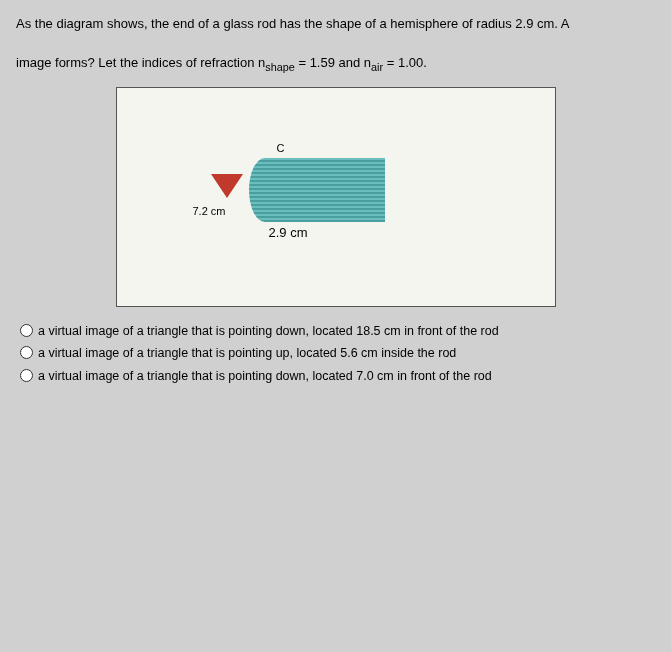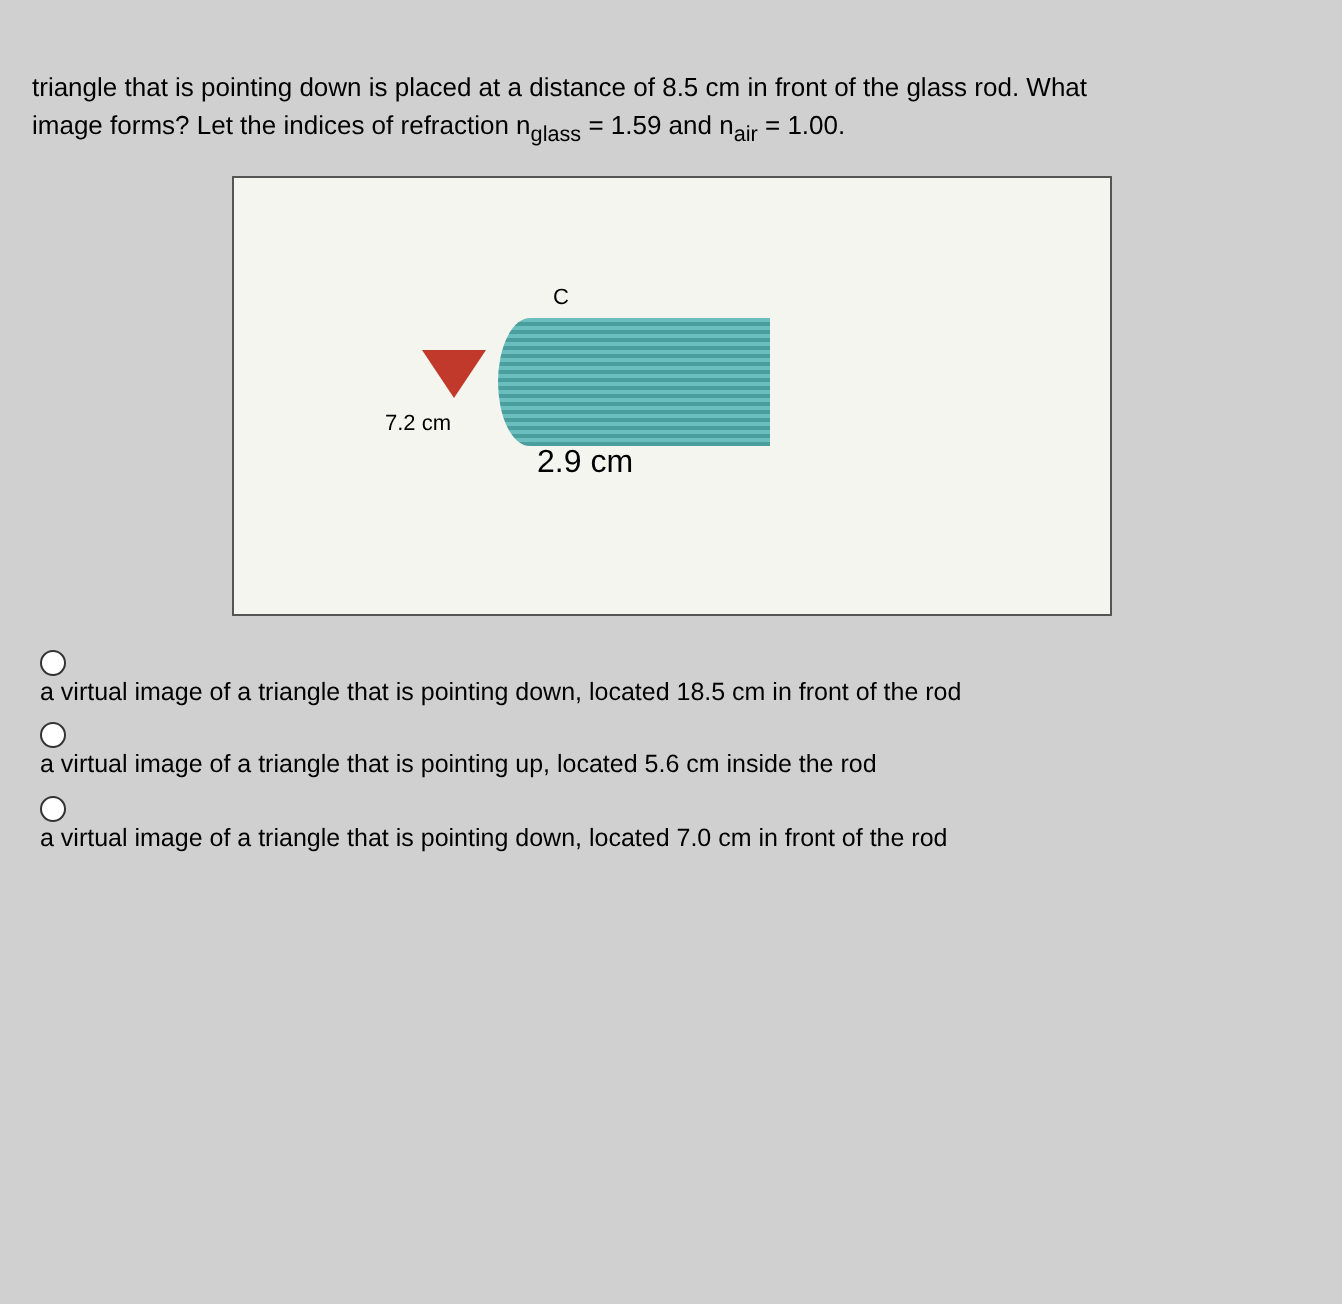"As the diagram shows, the" span { html: none -> <span>As the diagram shows, the end of a glass rod has the shape of a hemisphere of radius 2.9 cm. A</span> }
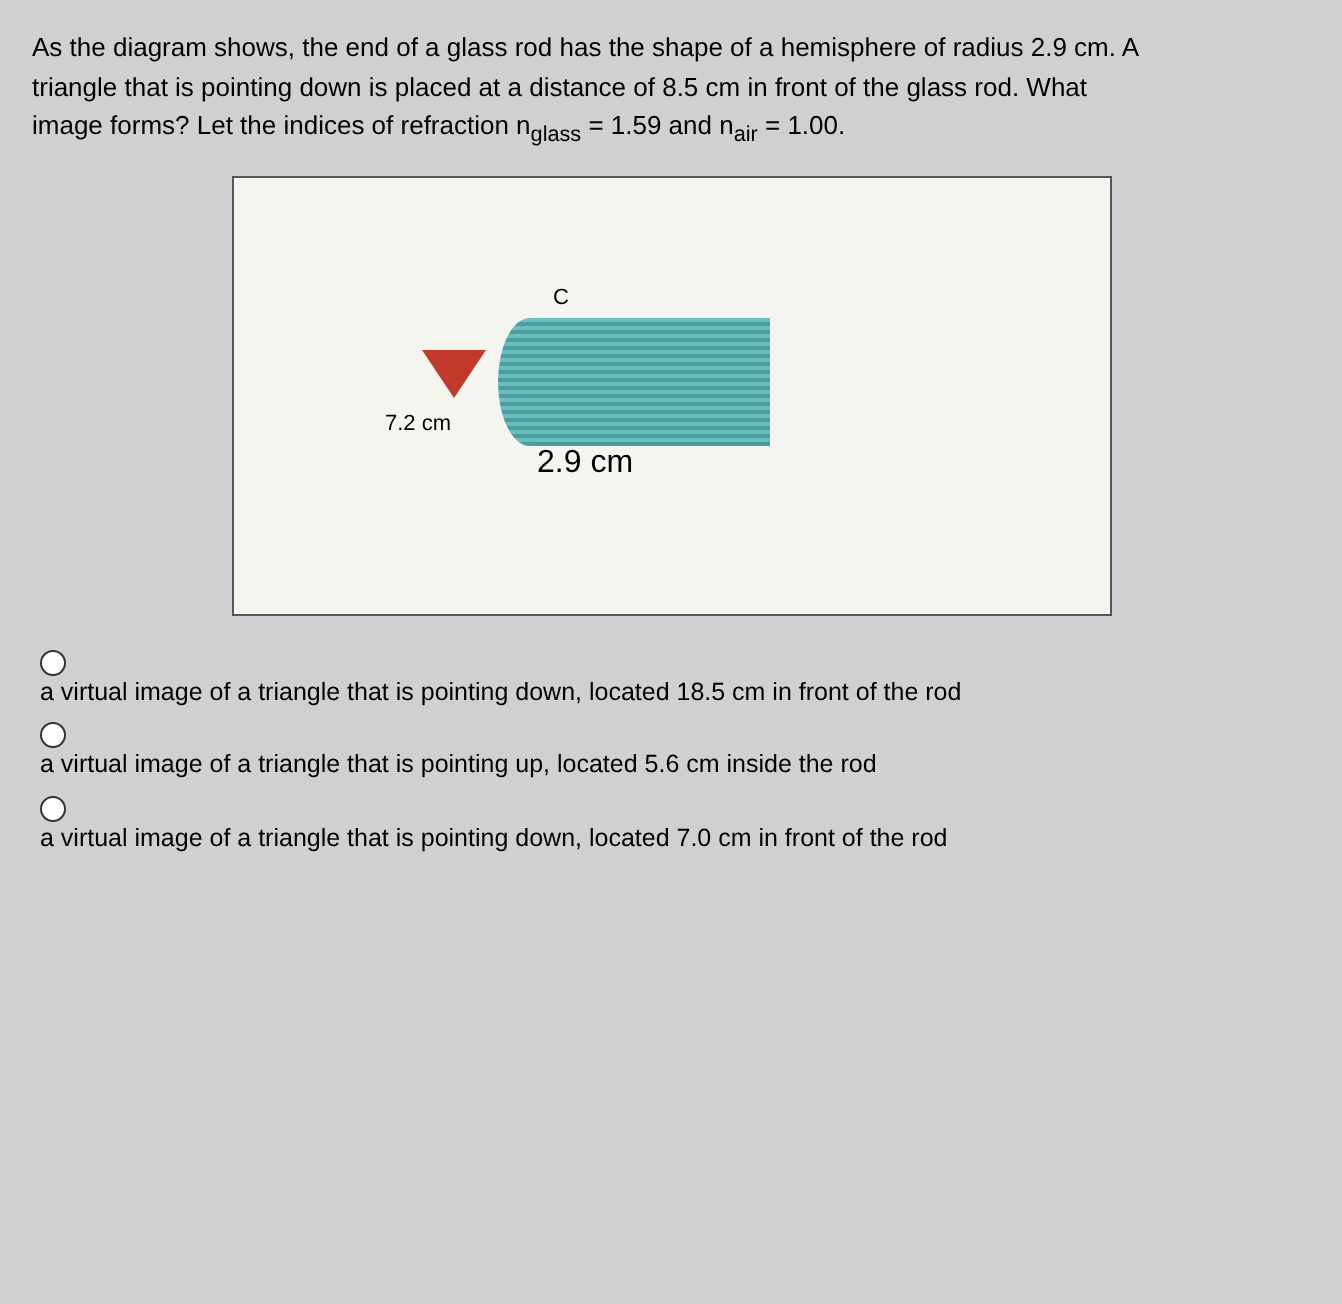"triangle that is pointing down" span { html: <span>triangle that is pointing down is placed at a distance of 8.5 cm in front of the glass rod. What</span> -> none }
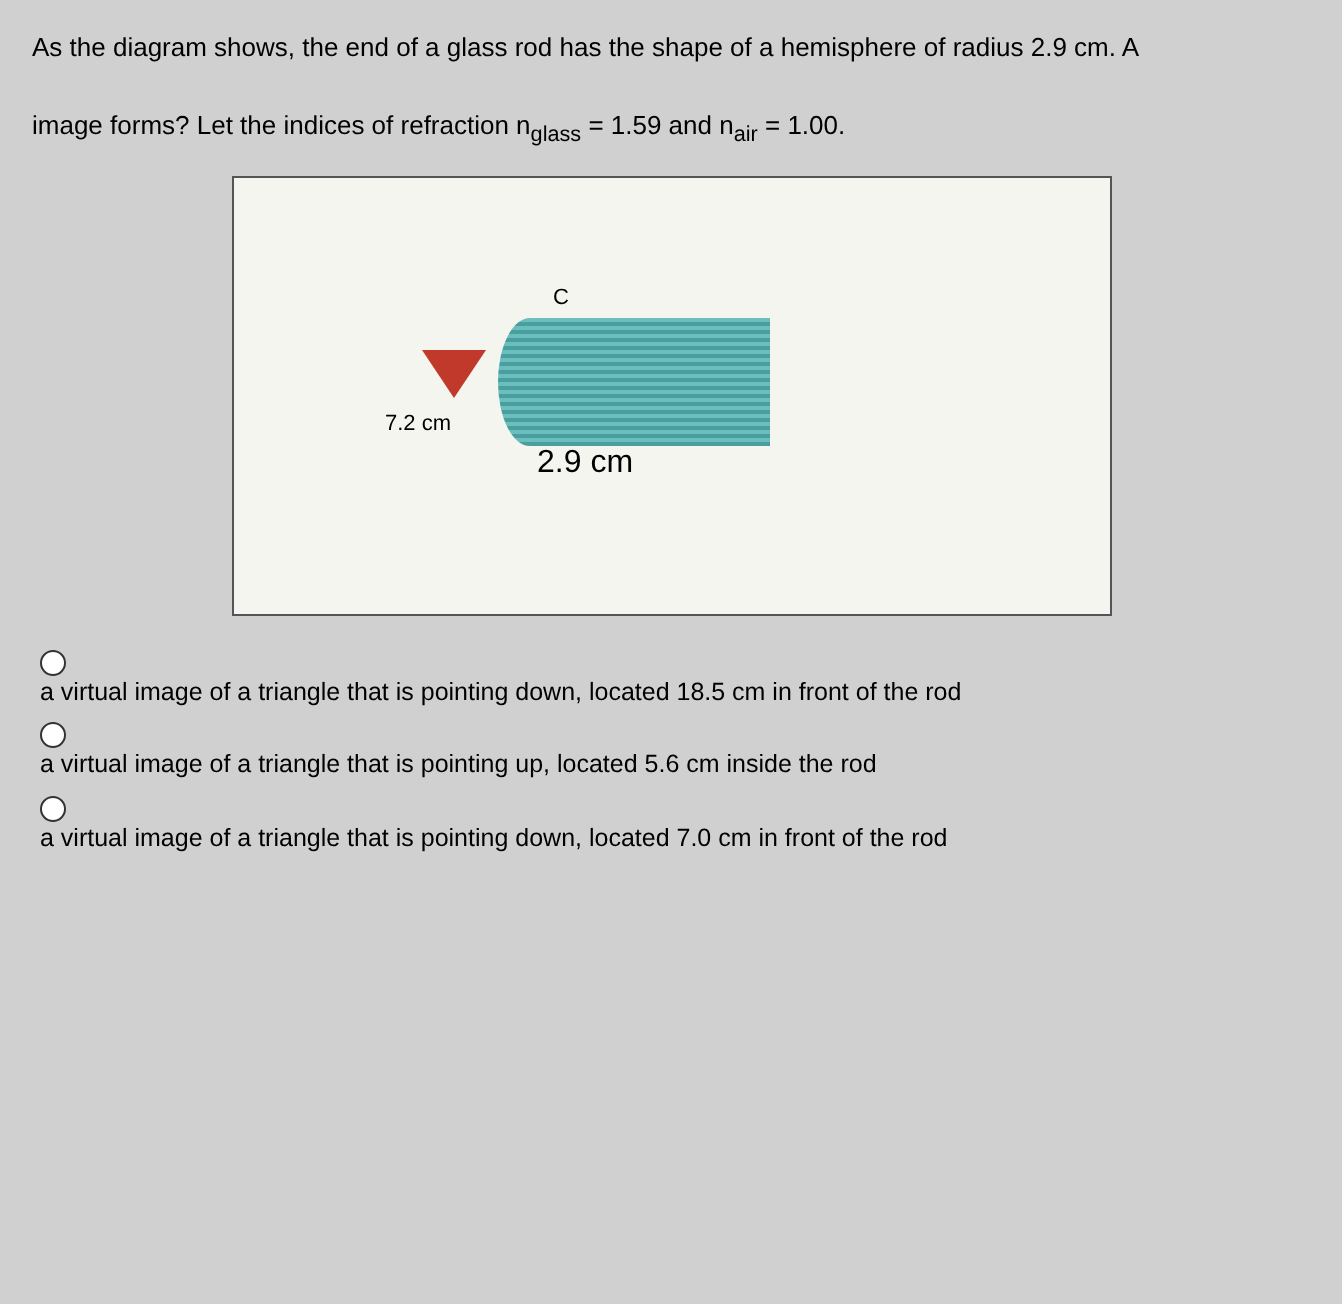"glass" sub { text: glass -> shape }
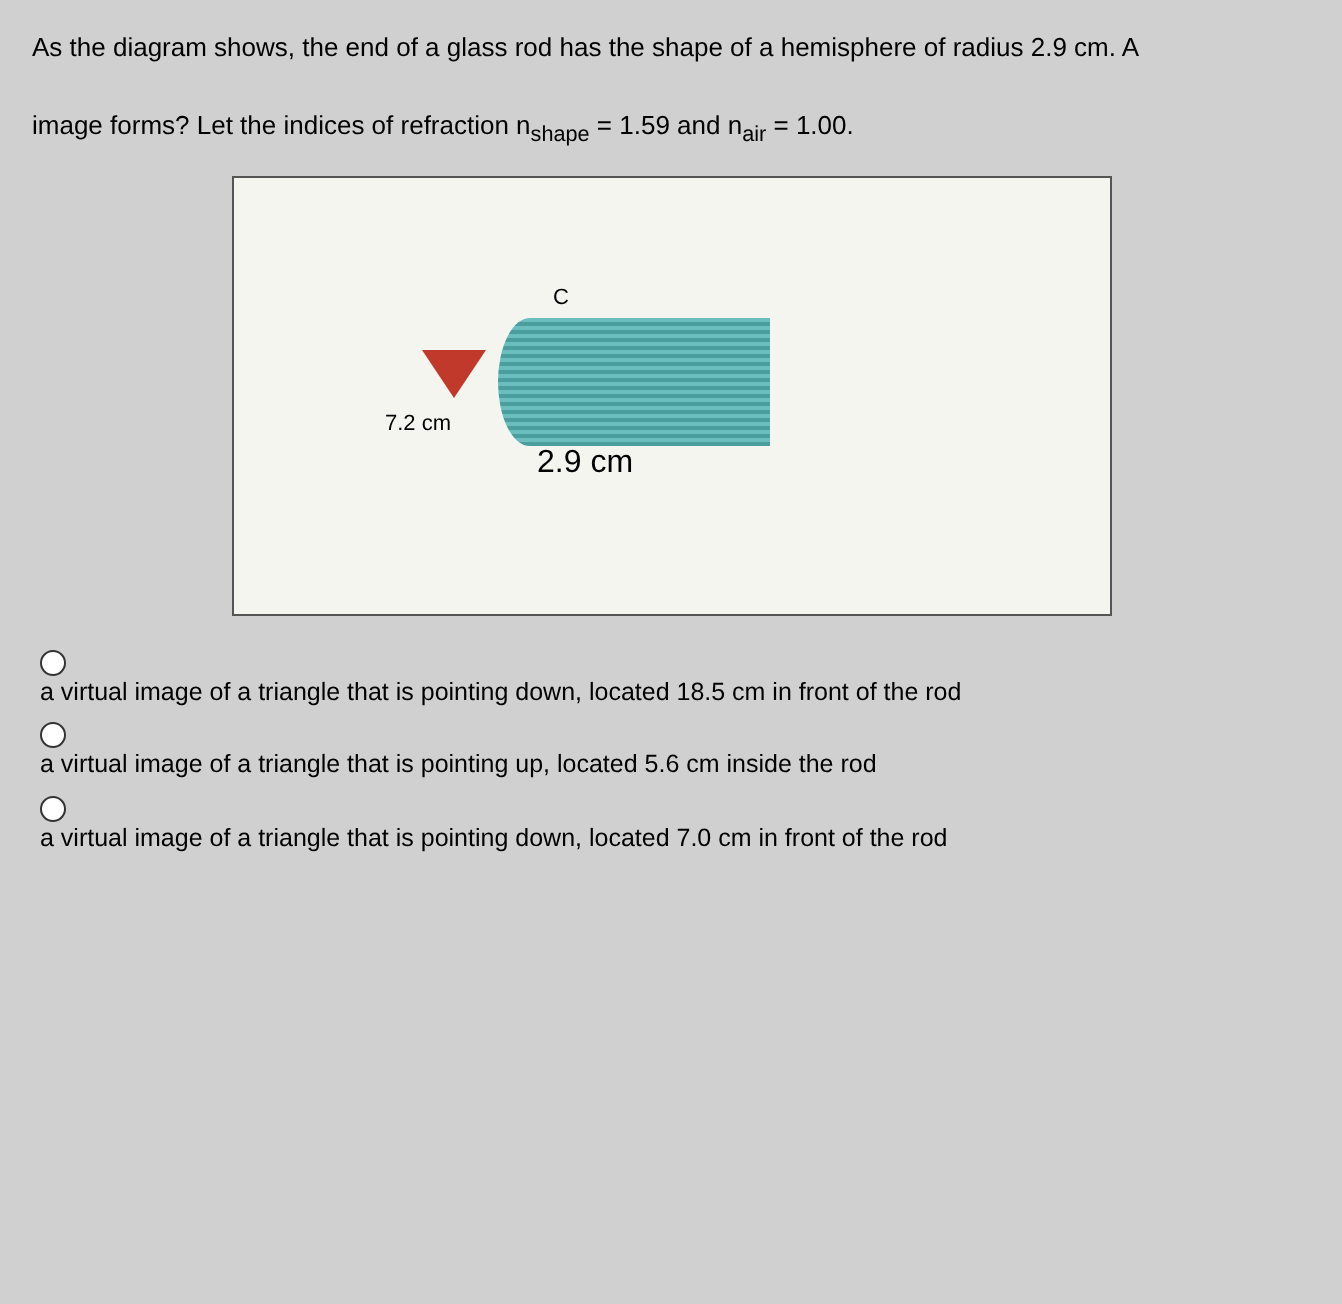"2.9 cm" .label-29 { font-size: 16px -> 13px }
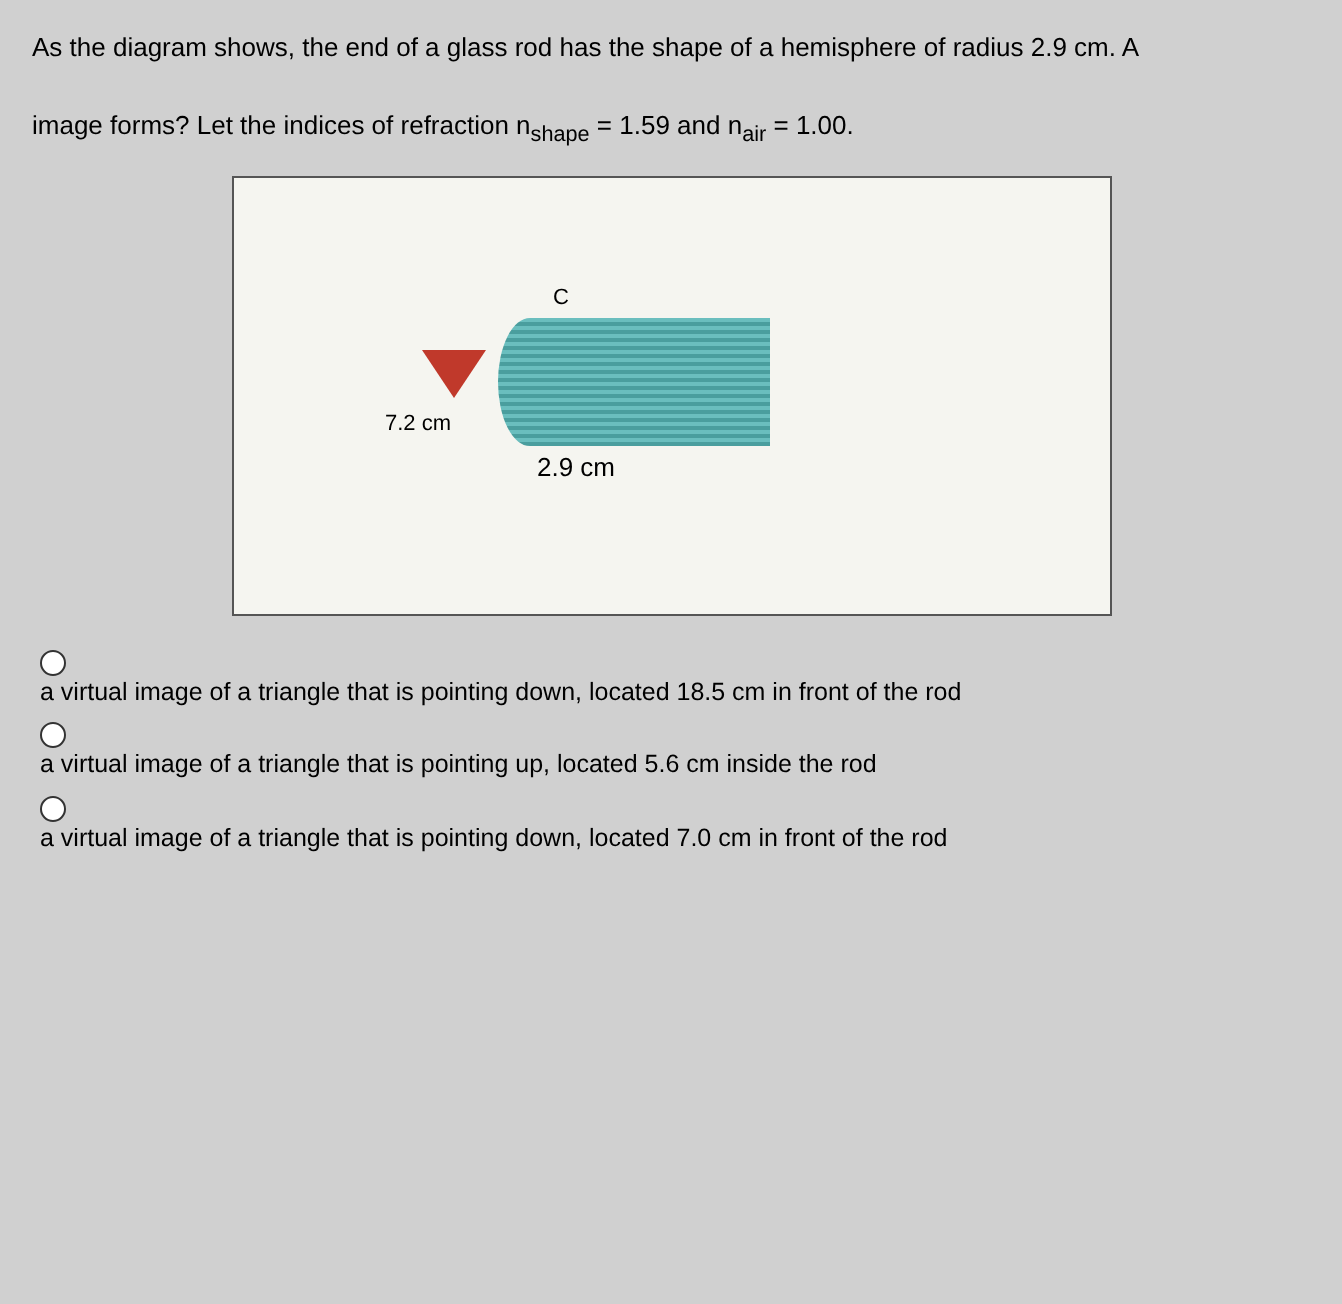"a virtual image of a" .option { flex-direction: column -> none }
